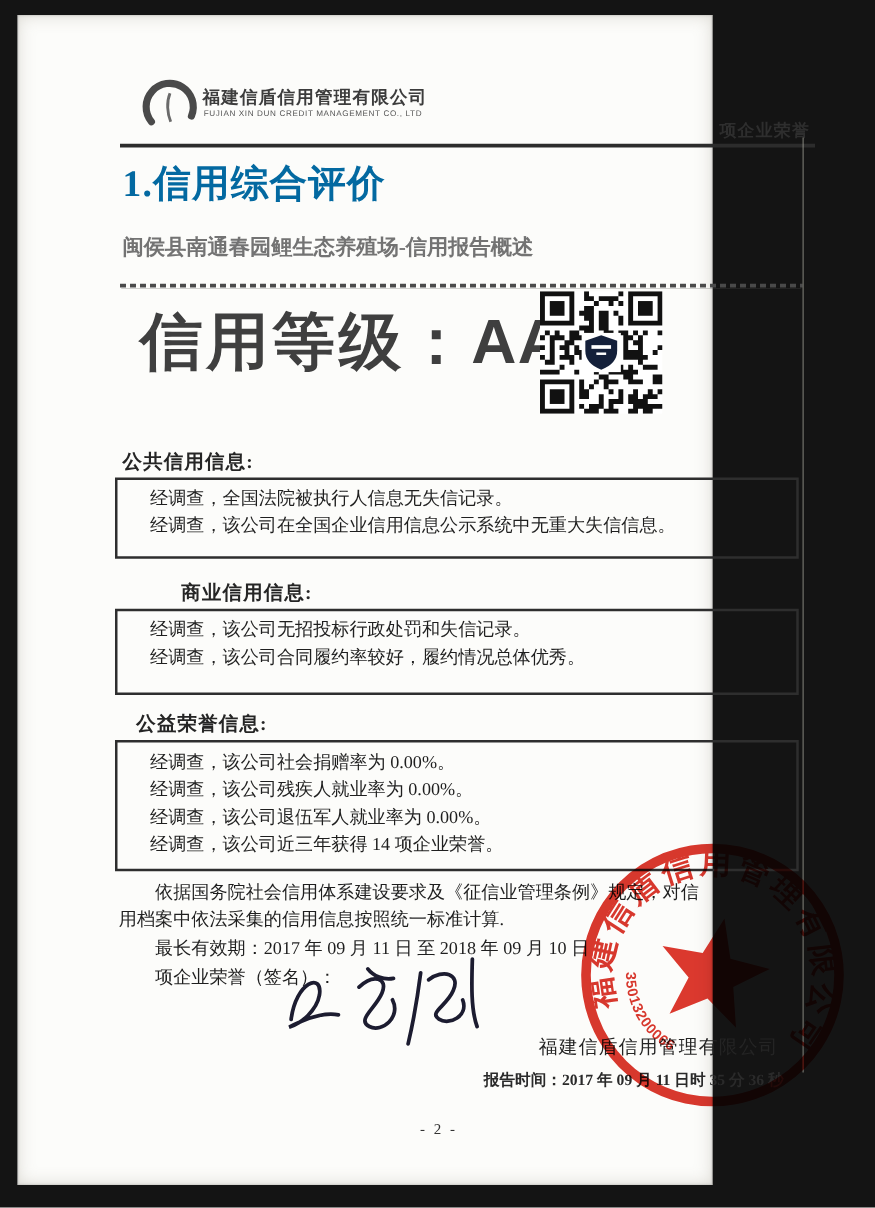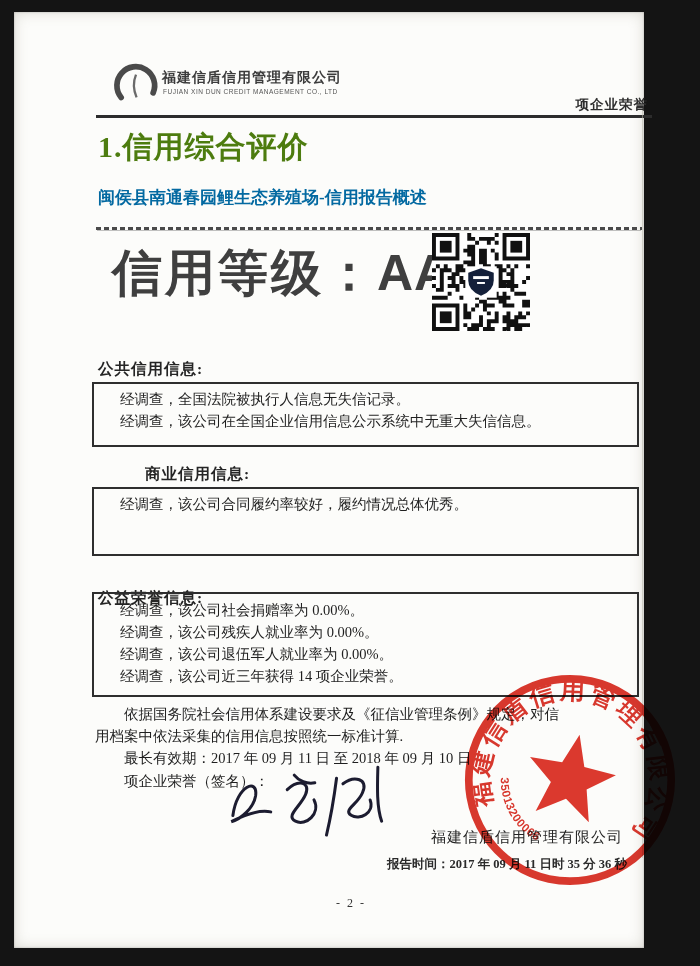"福建信盾信用管理有限公司" .page { width: 630px -> 556px }
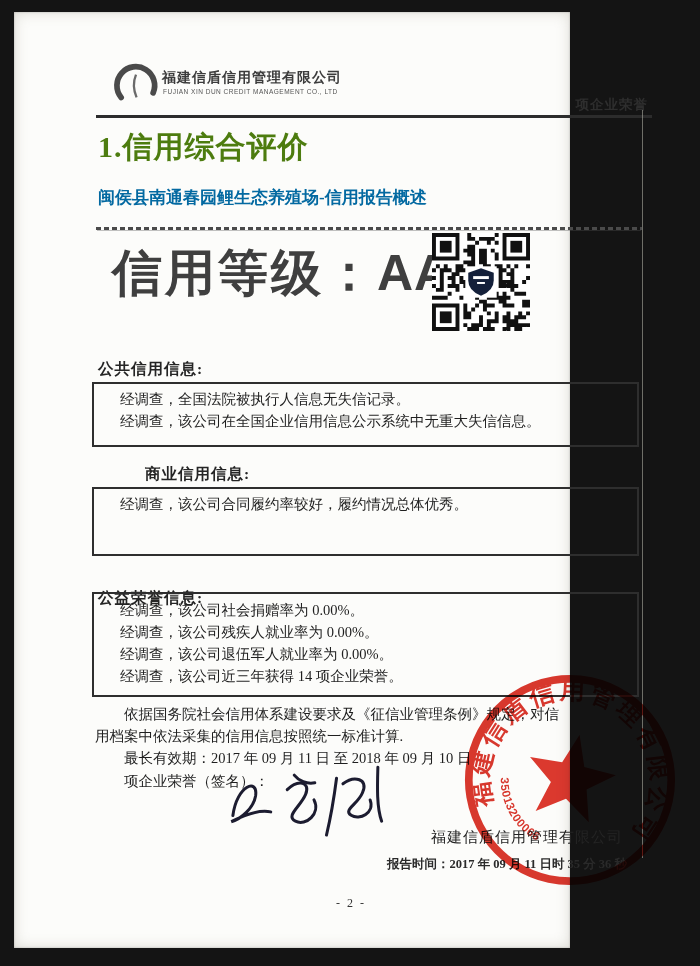"1.信用综合评价" .page-title { color: #4d7c0f -> #0369a1 }
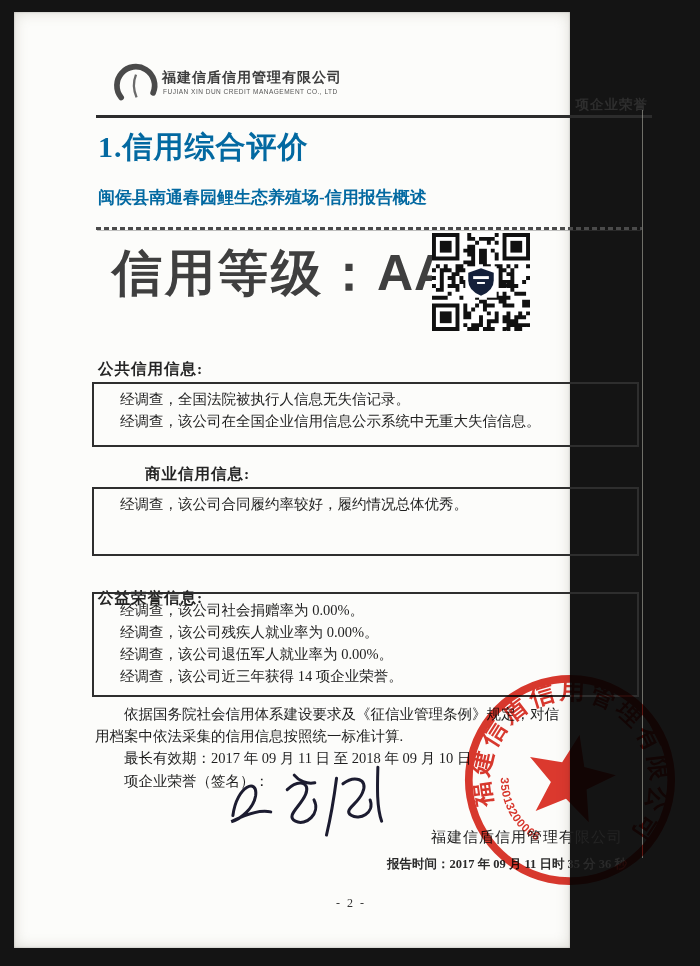"闽侯县南通春园鲤生态养殖场-信用报告概述" .subtitle { color: #0369a1 -> #737373 }
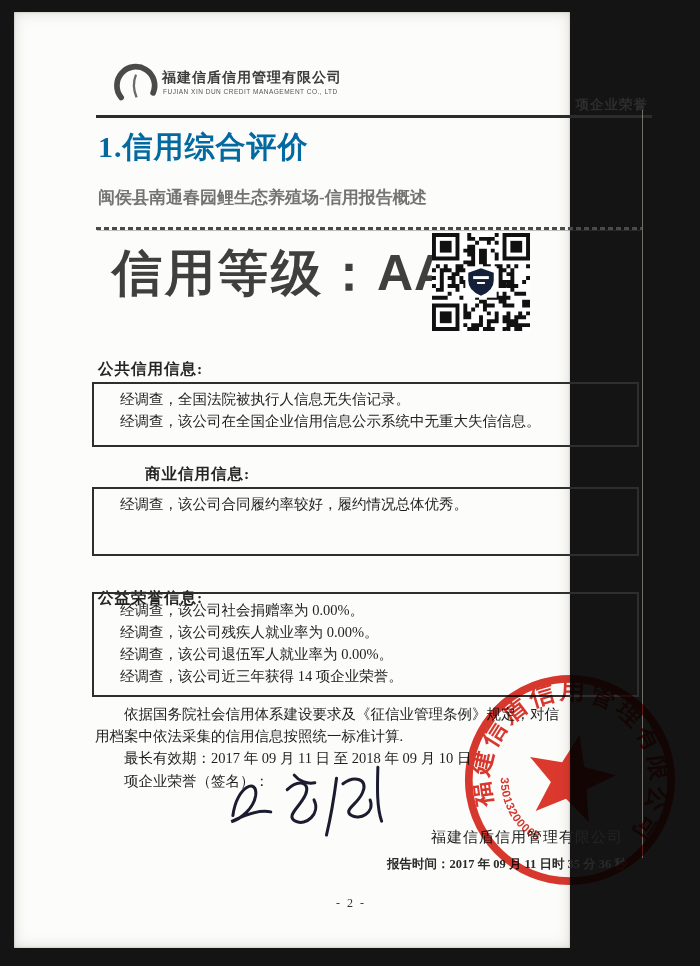"经调查，该公司无招投标行政处罚和失信记录。" p.ln { html: none -> <p>经调查，该公司无招投标行政处罚和失信记录。</p> }
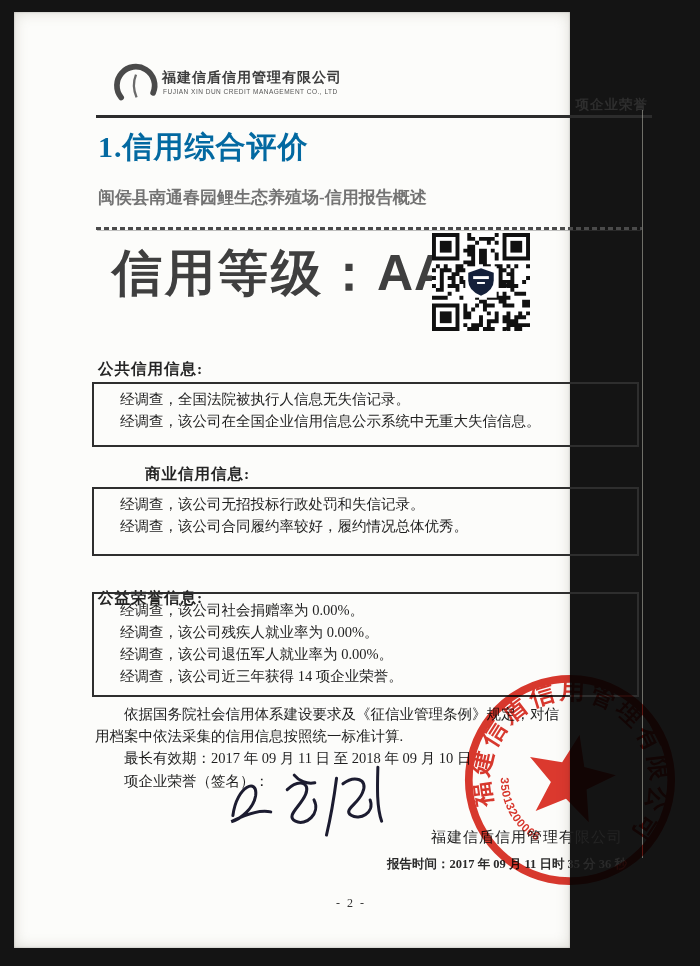"公益荣誉信息:" .h3 { margin-left: none -> 11px; top: 576px -> 557px }
